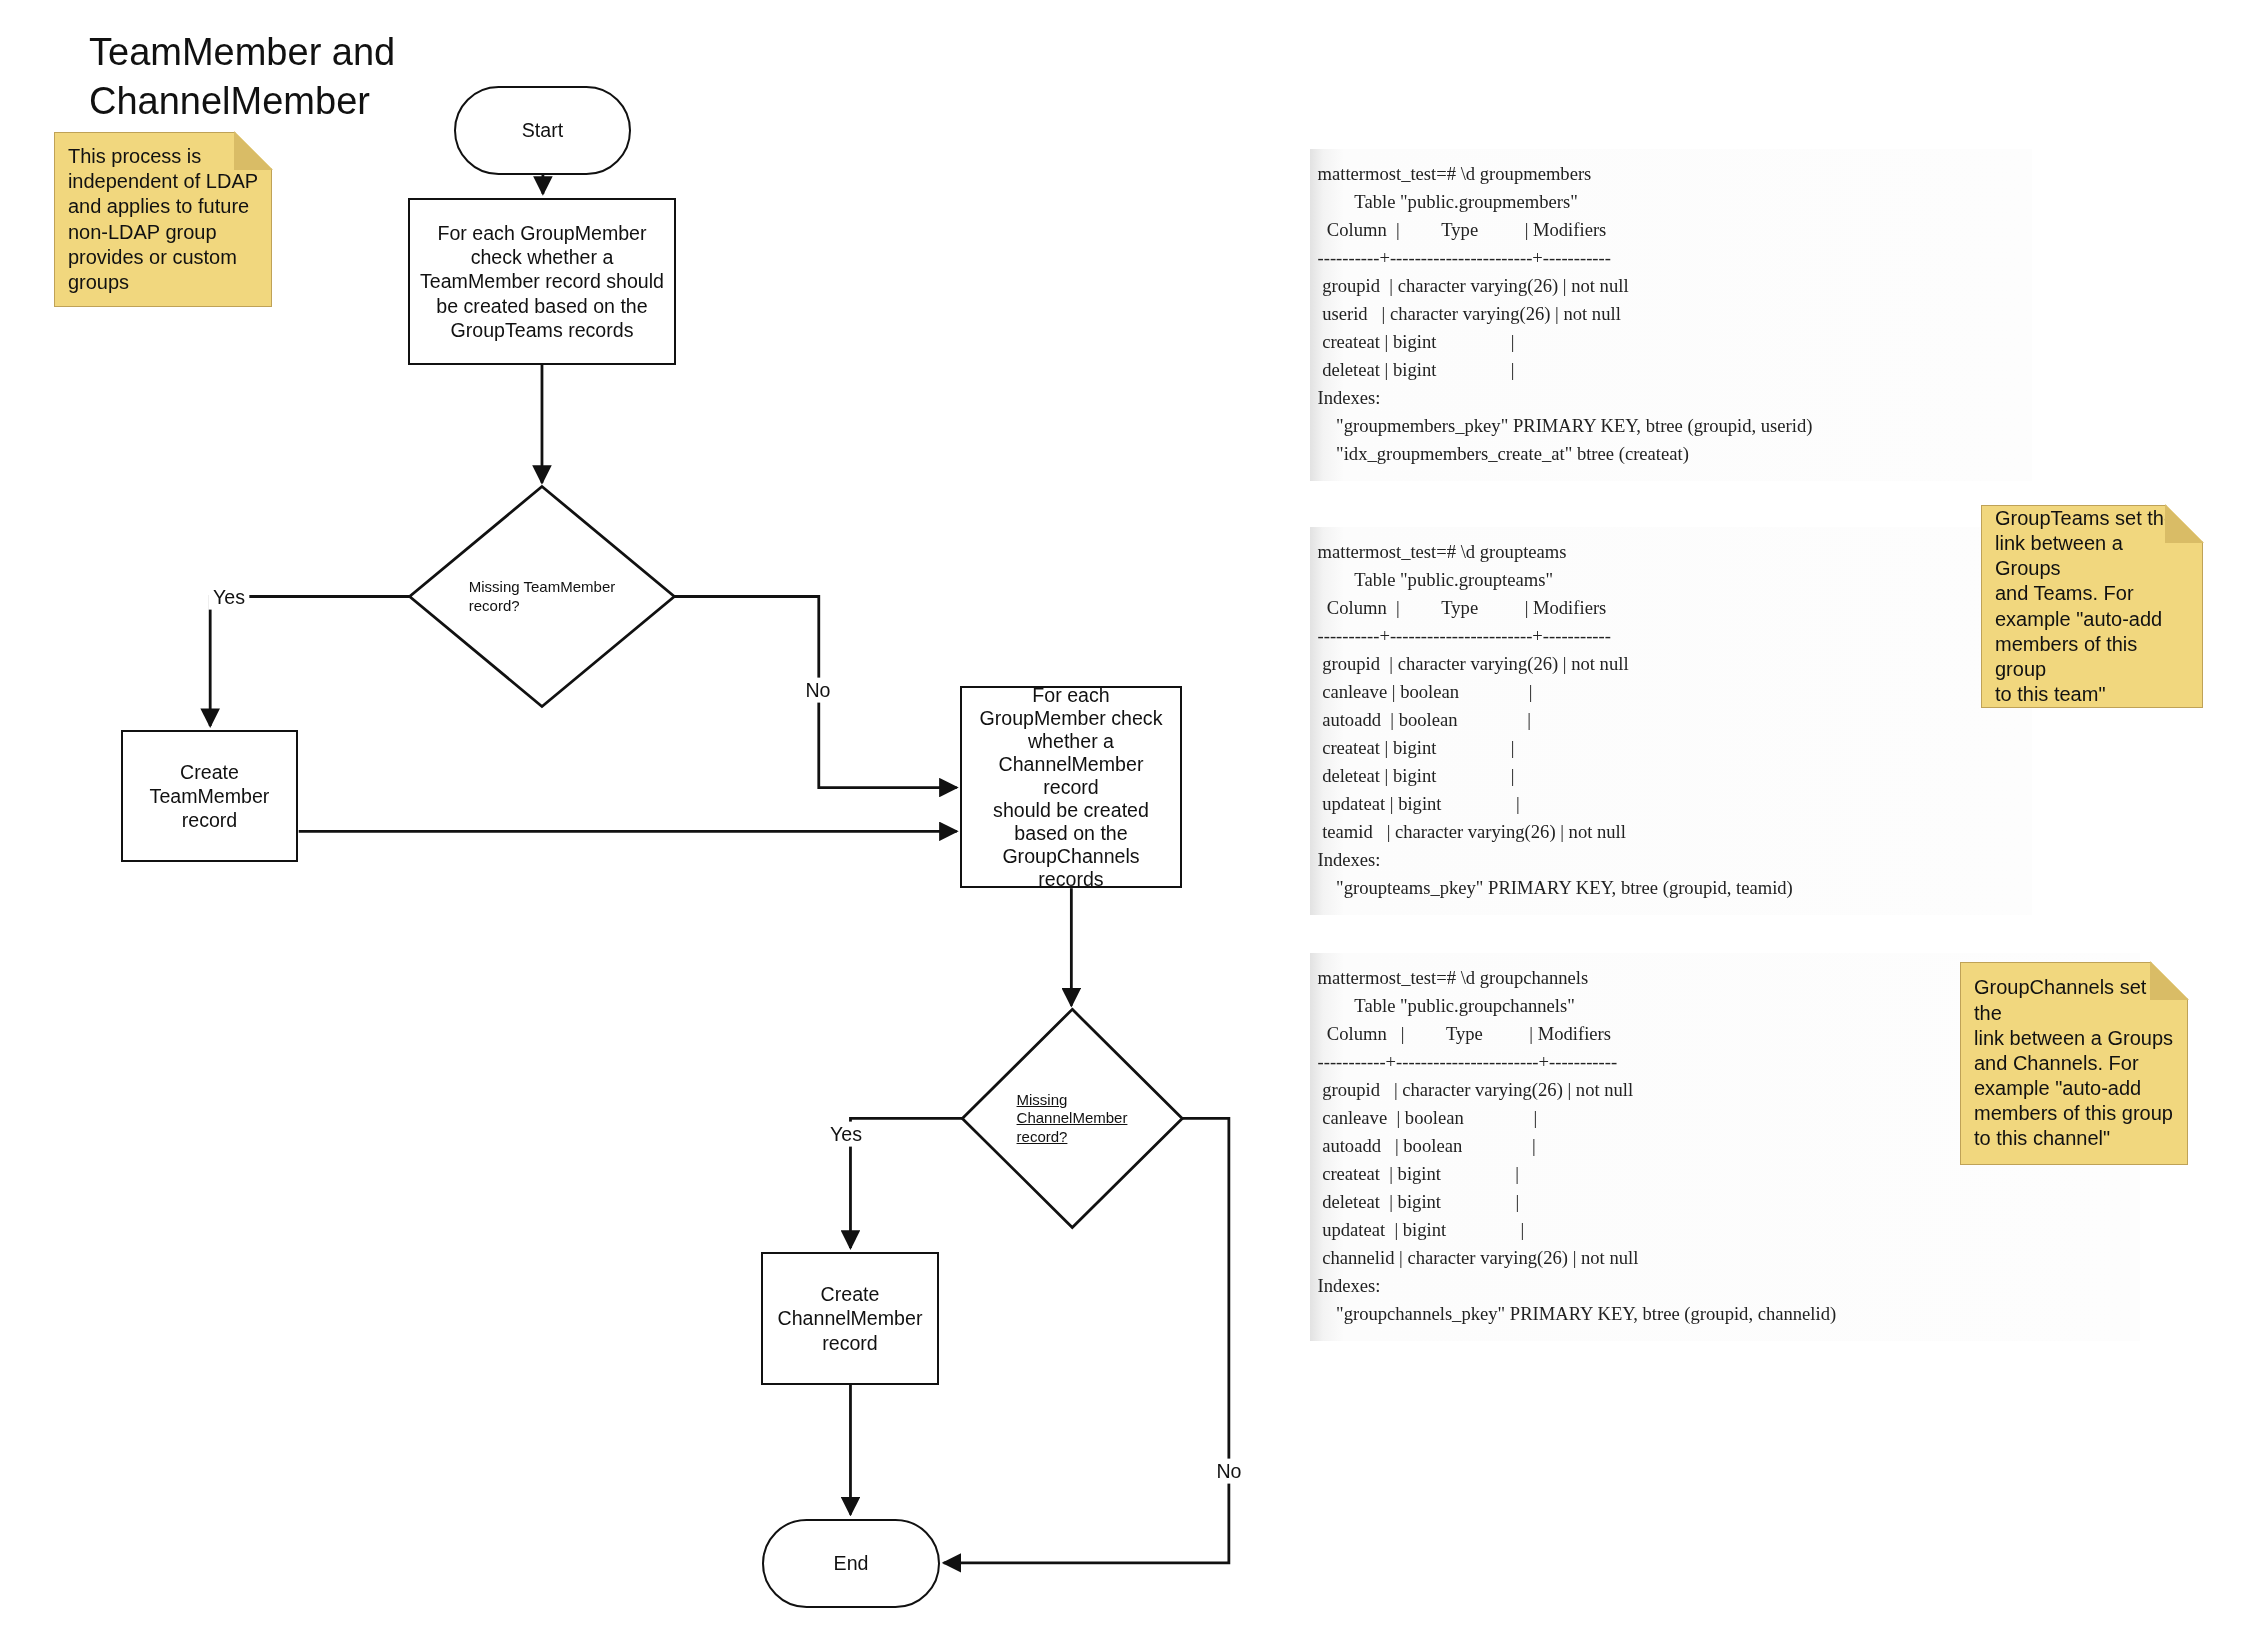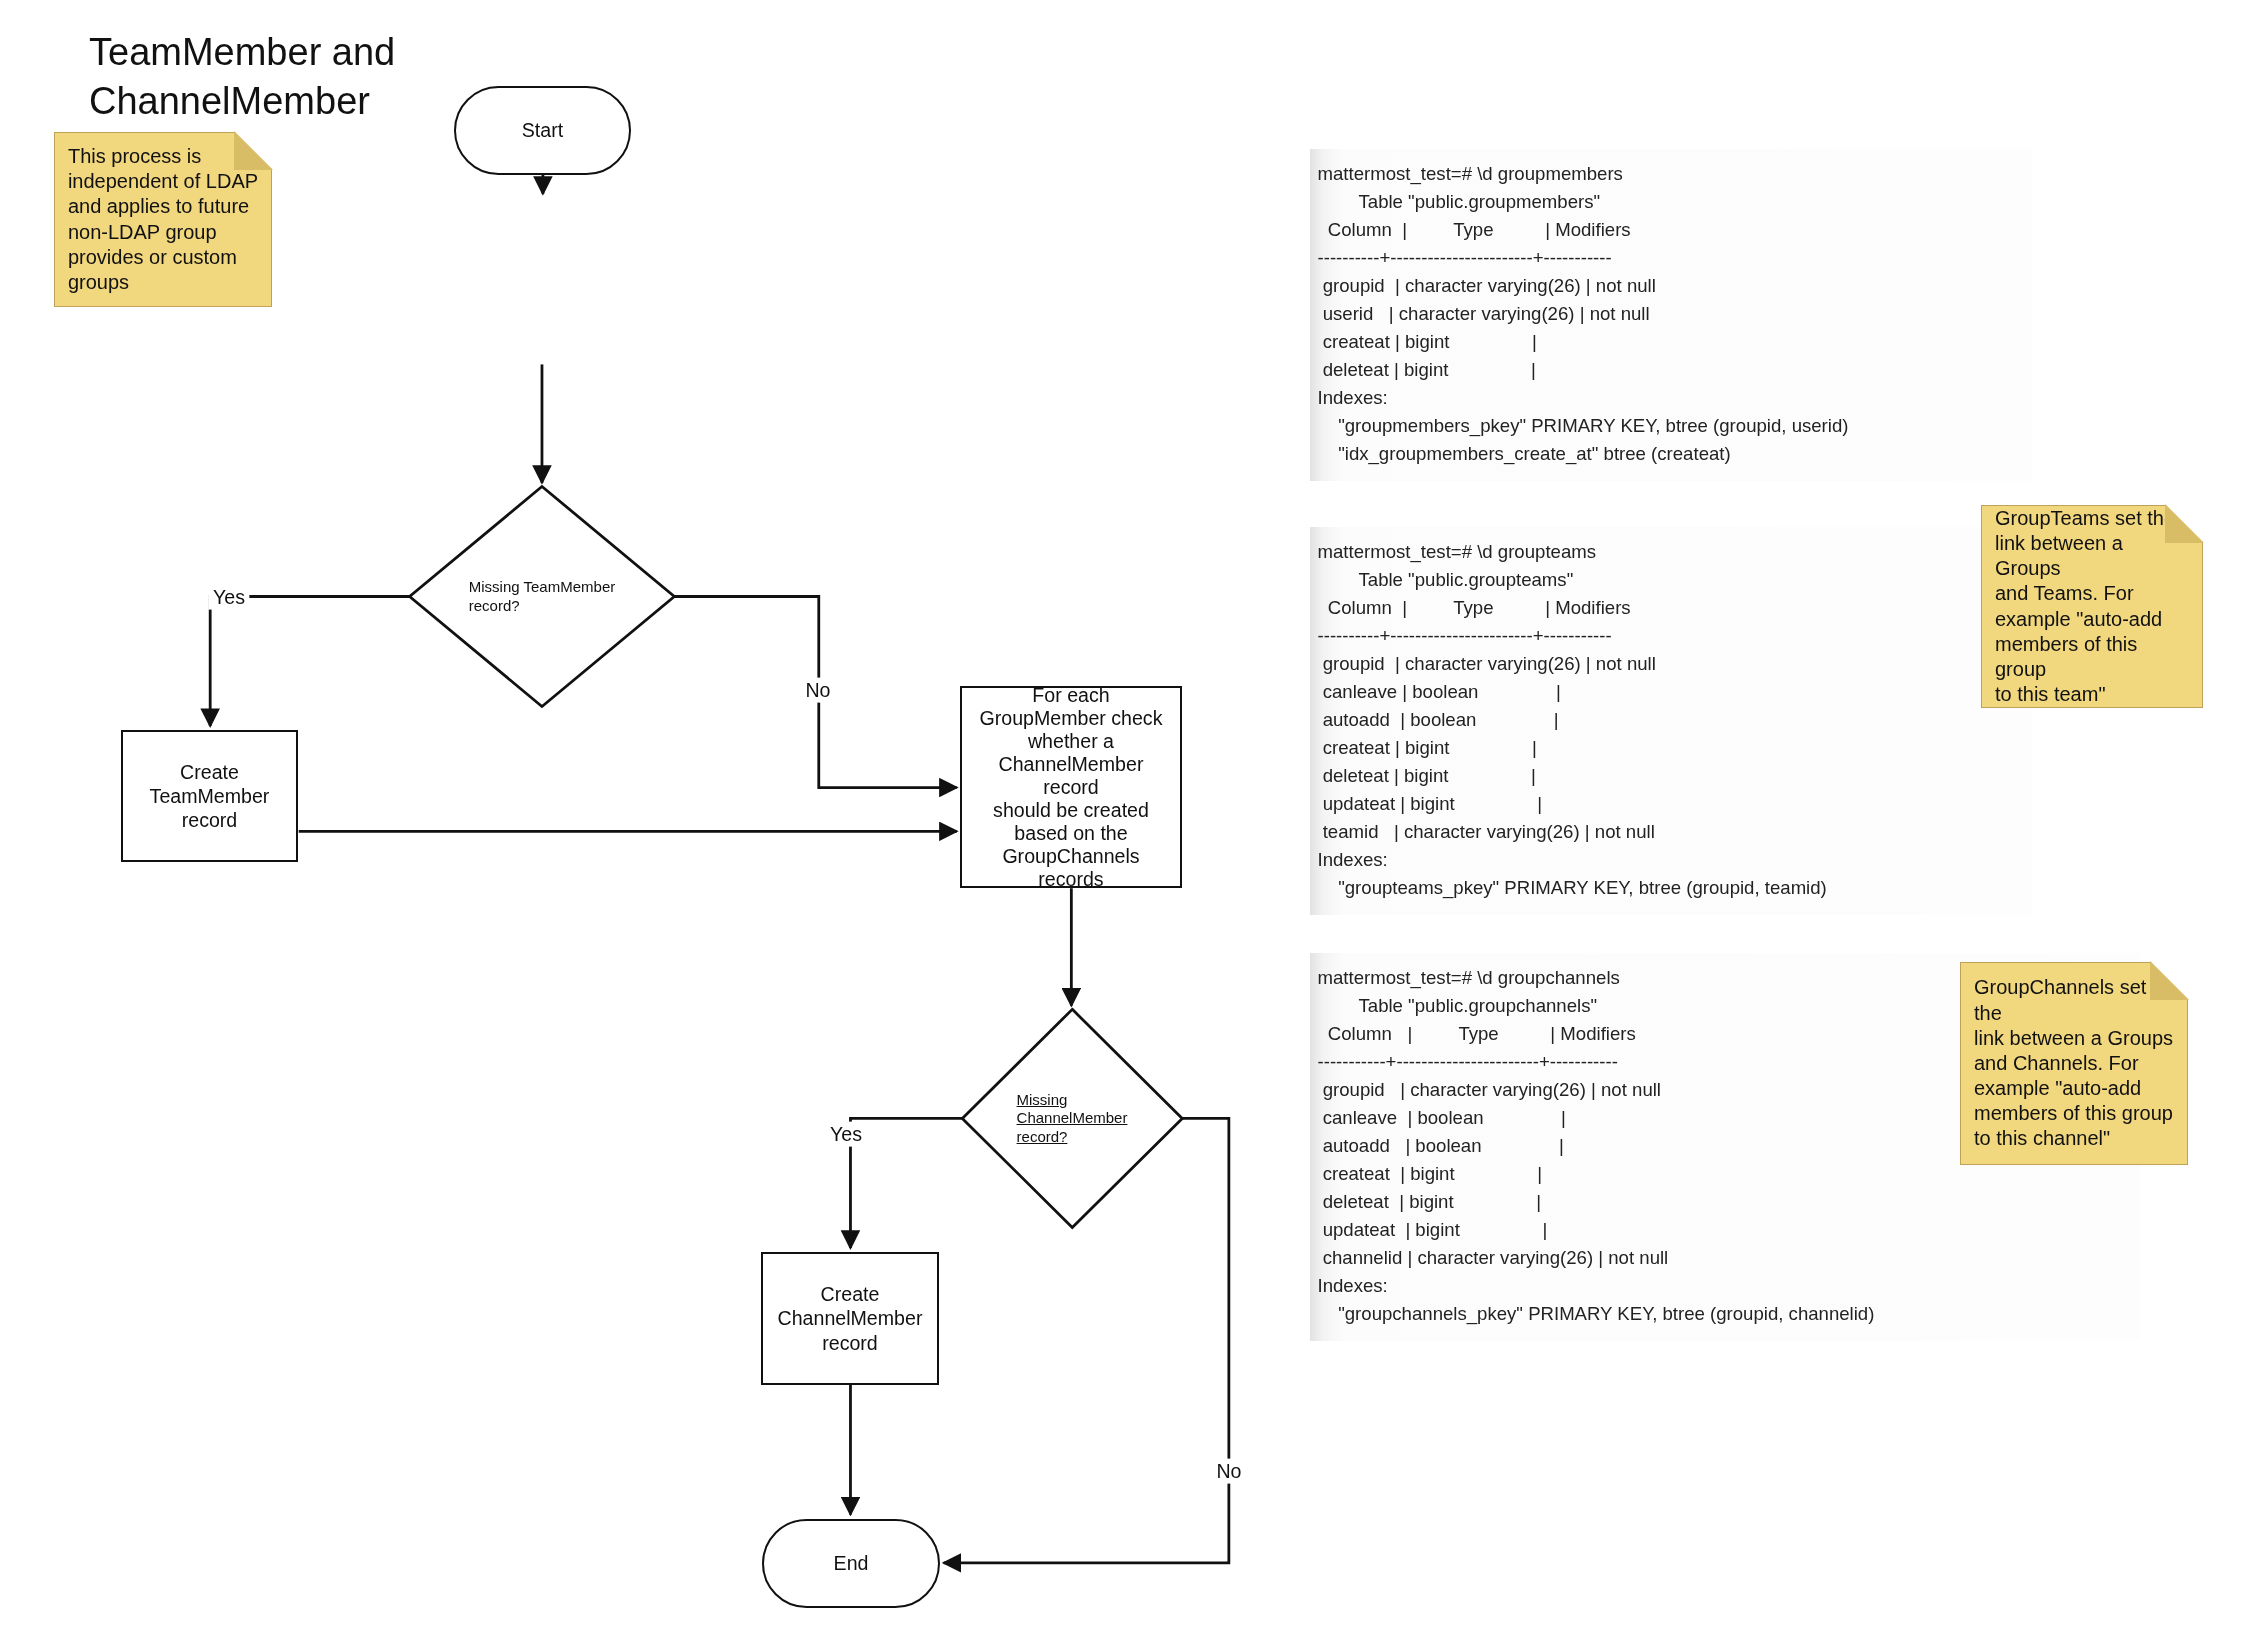"mattermost_test=# \d groupmembers" .terminal pre { font-family: Liberation Sans, sans-serif -> Liberation Serif, serif }
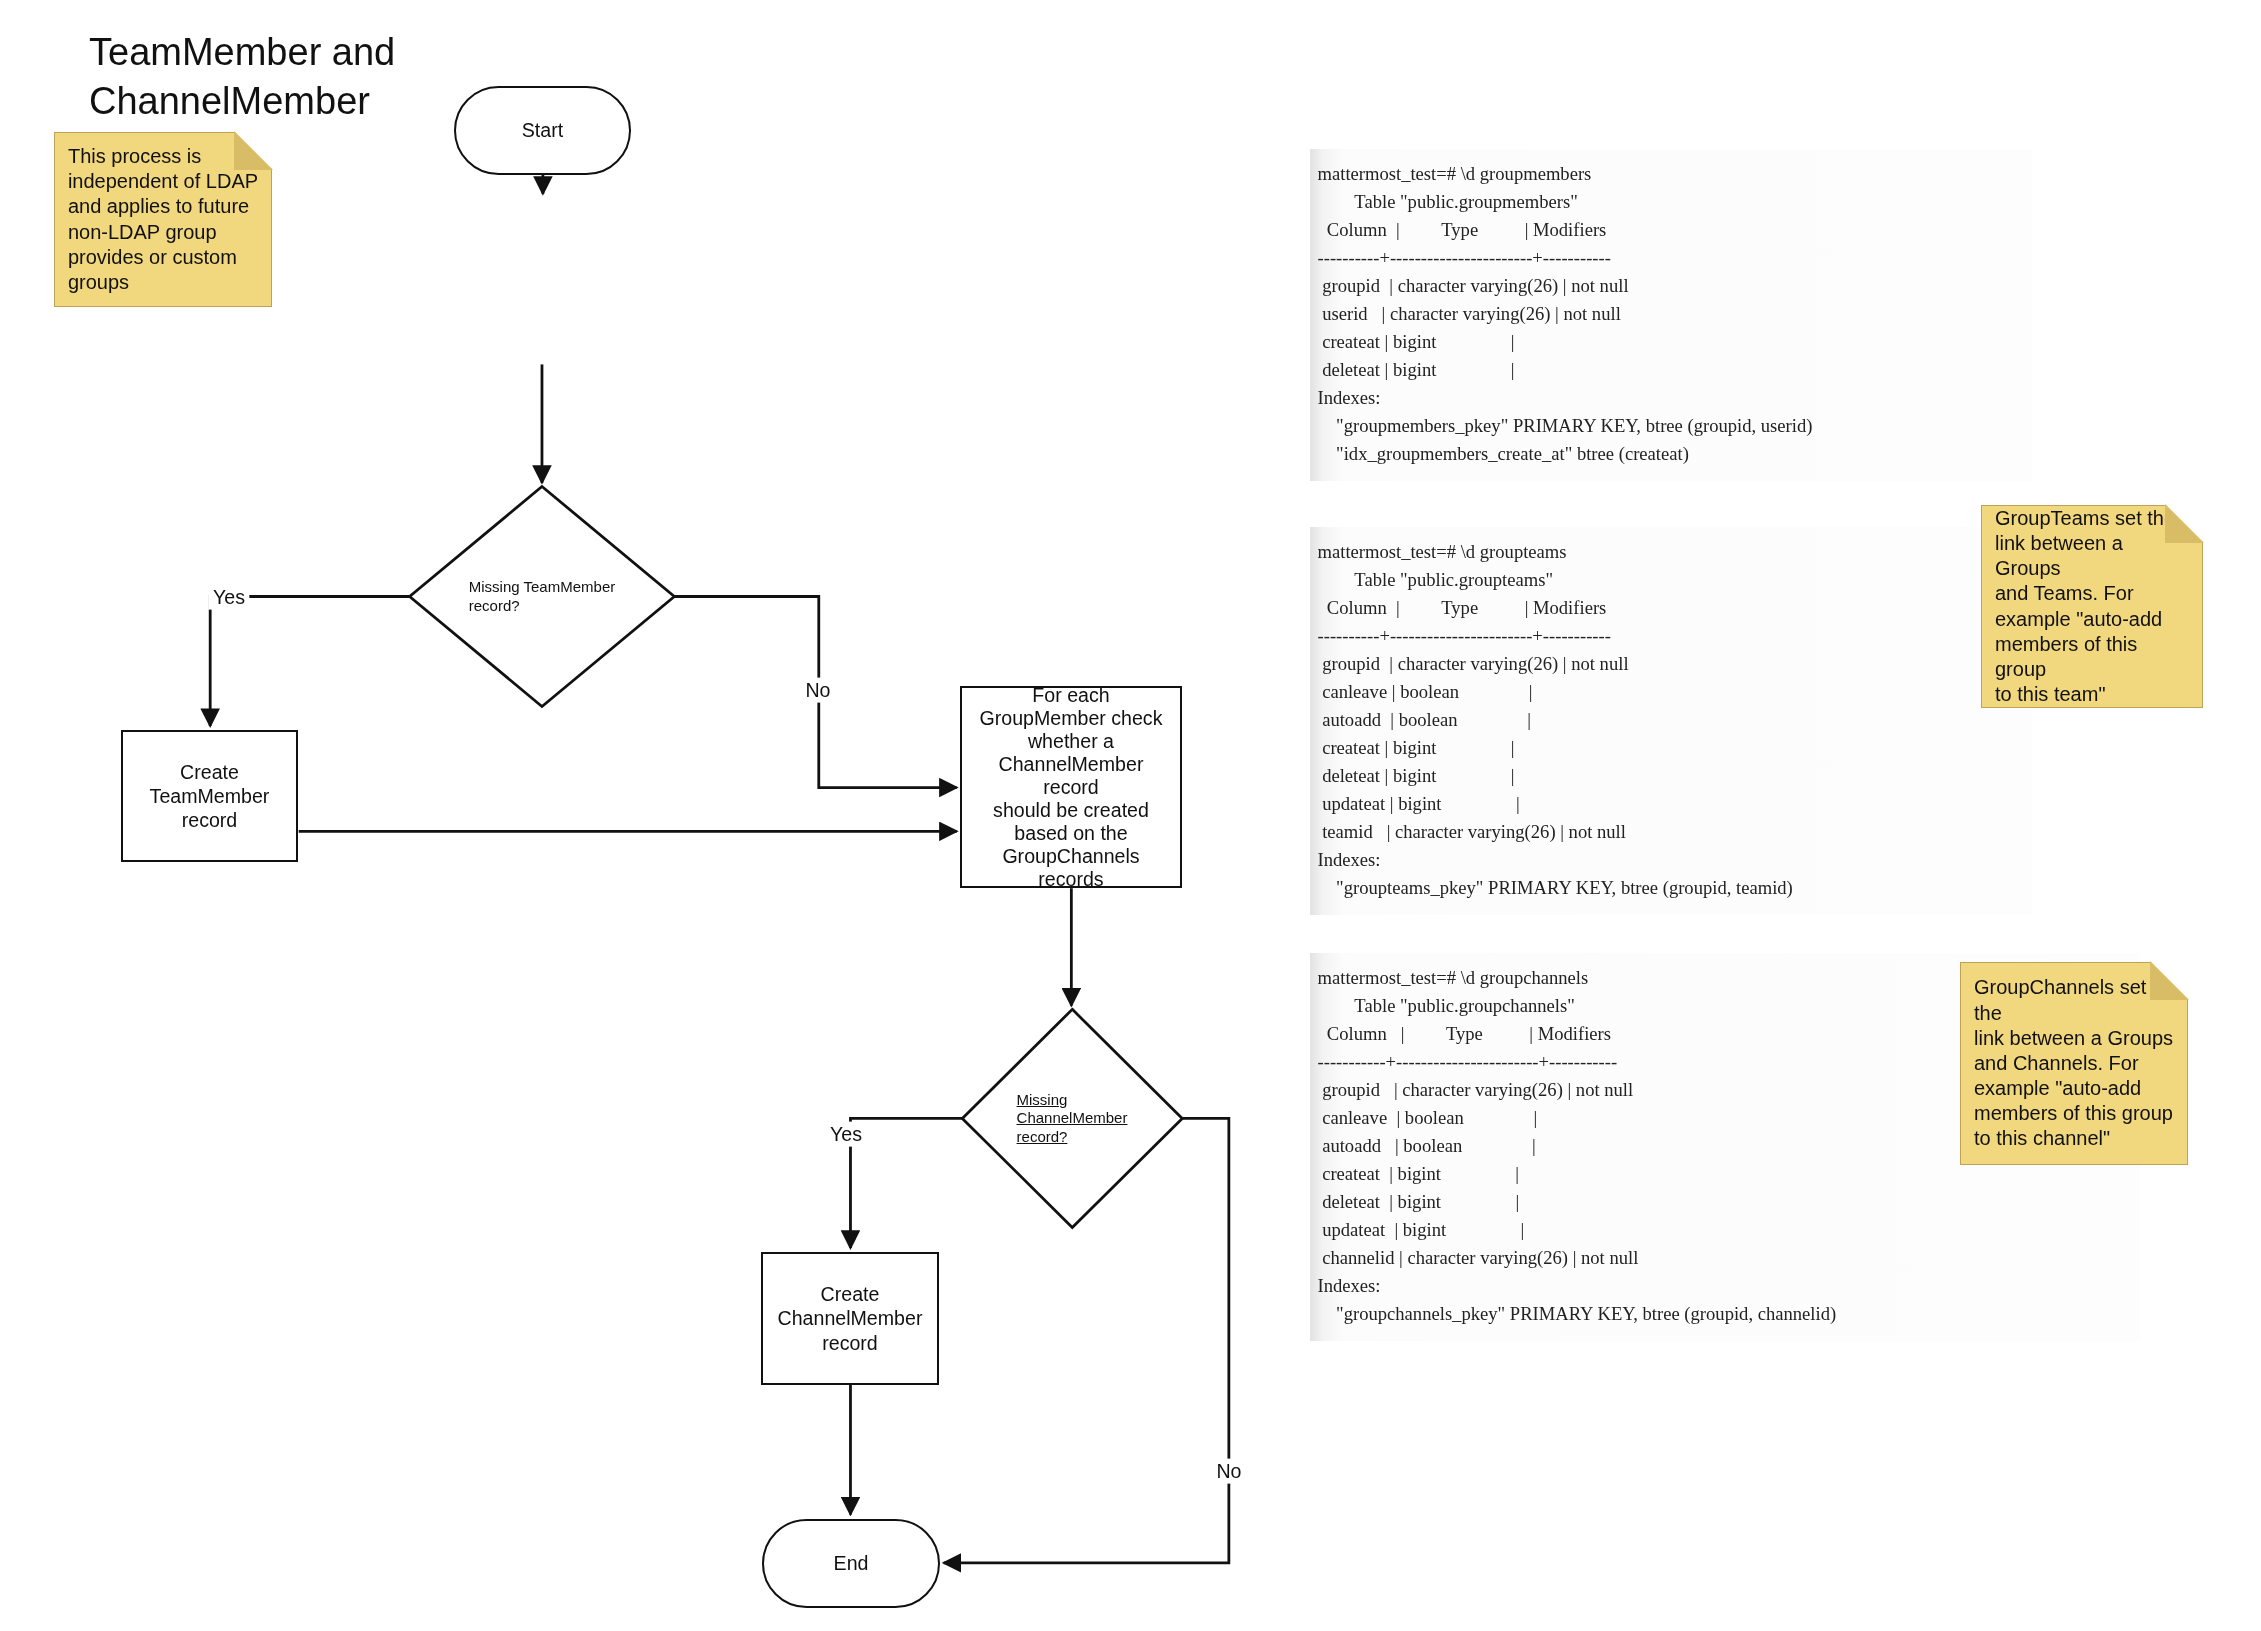"For each GroupMember" div.shape { html: none -> <div>For each GroupMember check whether a TeamMember record should be created based on the GroupTeams records</div> }
